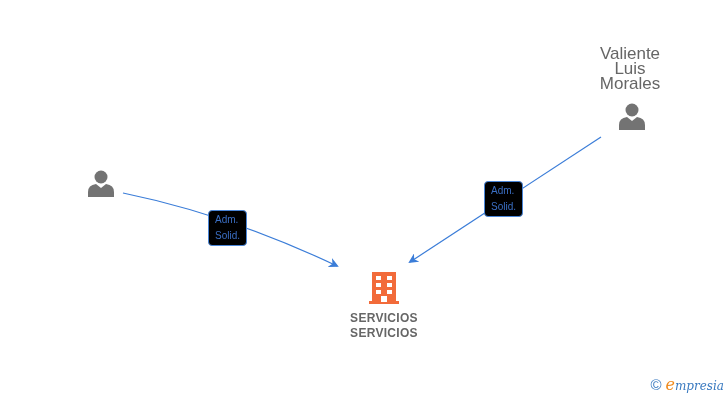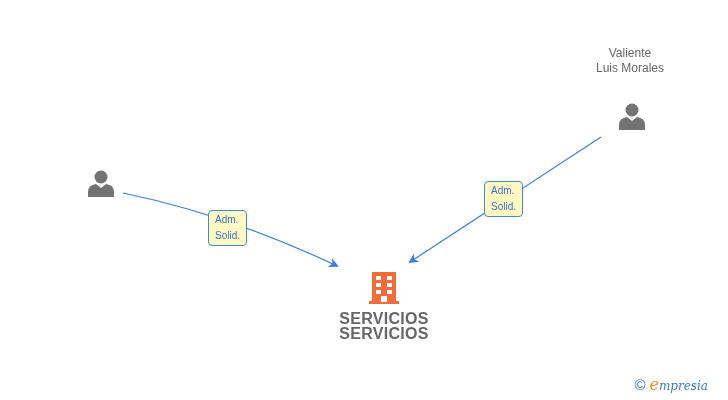"Valiente" .person-label { font-size: 12px -> 17px }
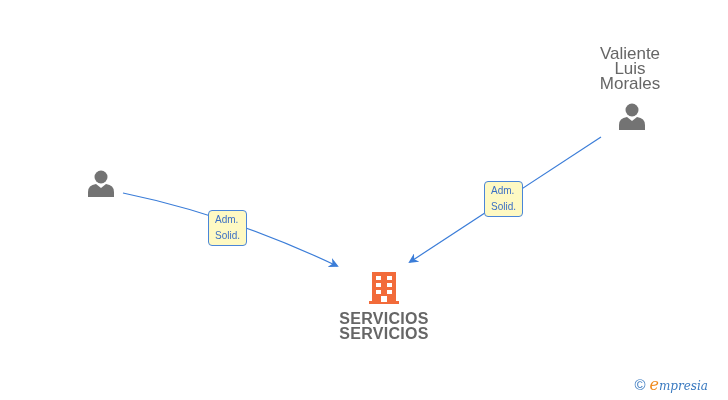"Adm." .edge-label { background: #fef9c3 -> #000000 }
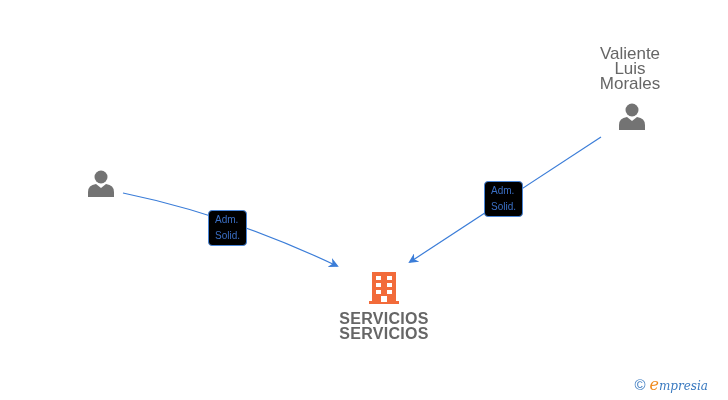"SERVICIOS" .company-label { font-size: 16px -> 12px }
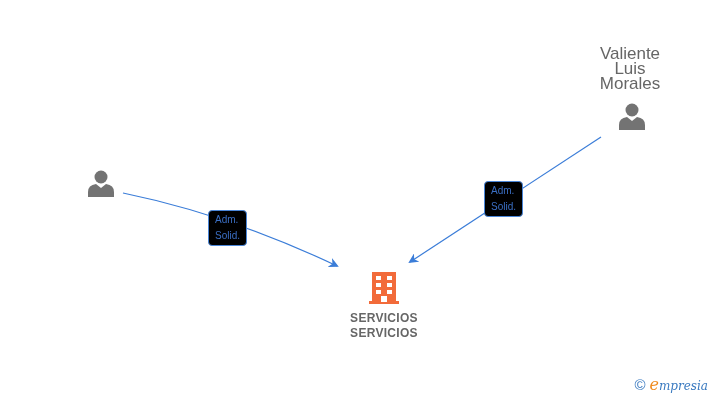"© empresia" .brand { right: 20px -> 4px }
